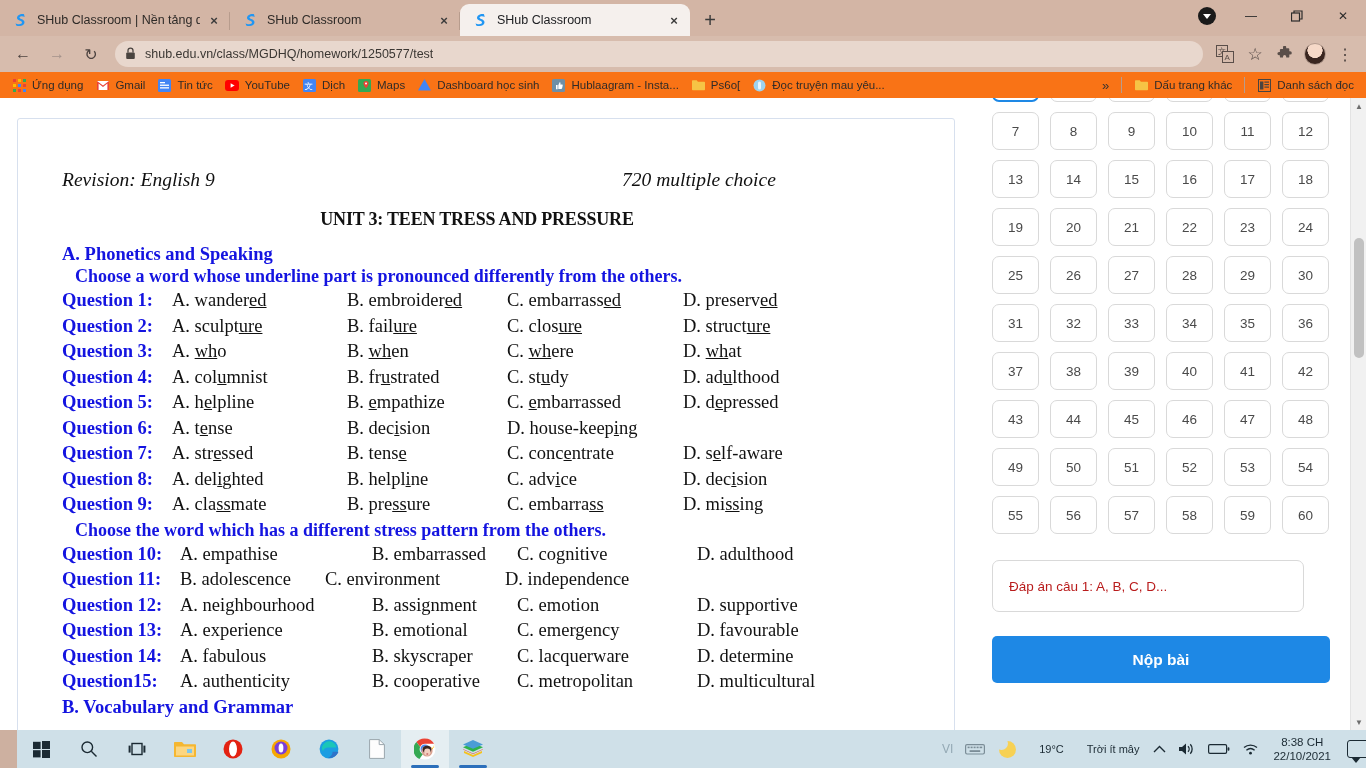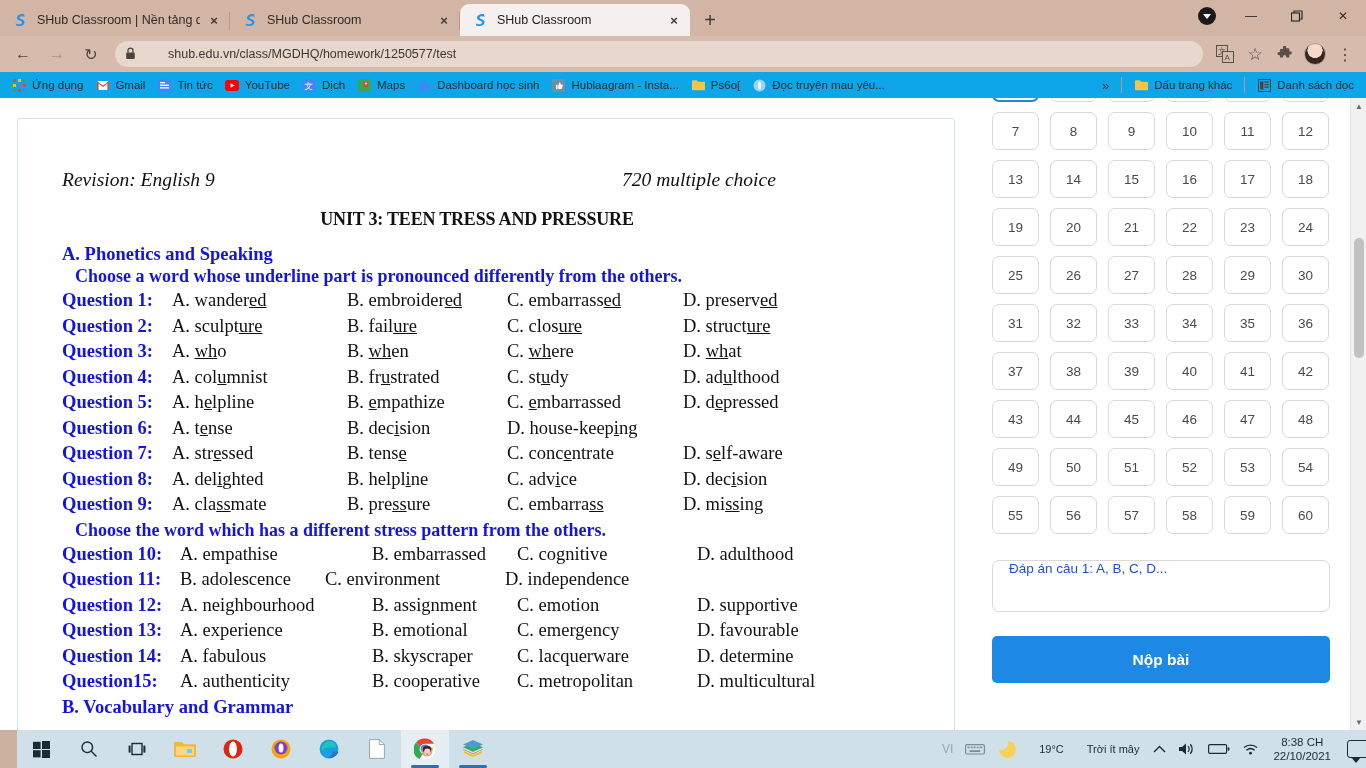"shub.edu.vn/class/MGDHQ/homework/1250577" .omnibox { gap: 23px -> none }
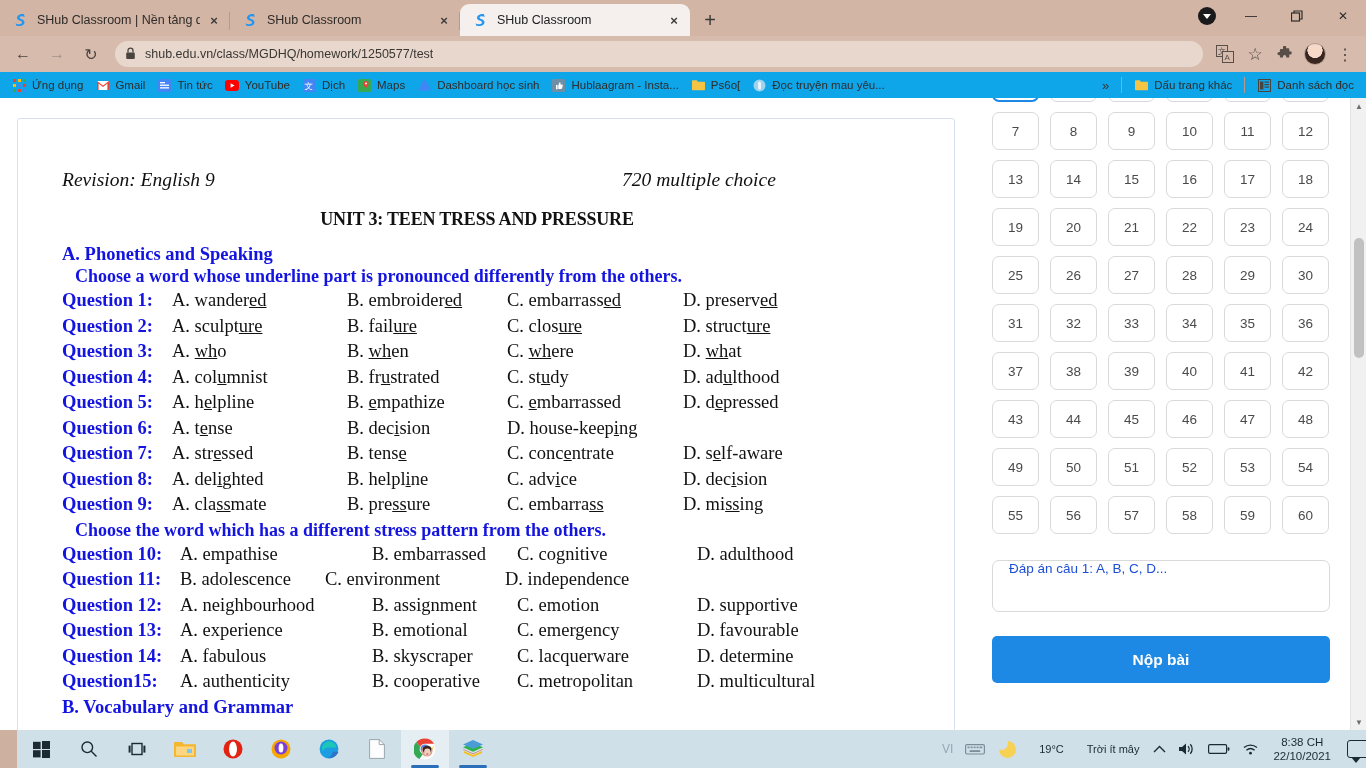"Ứng dụng" .chrome-bookmarks { background: #0ea5e9 -> #f97316 }
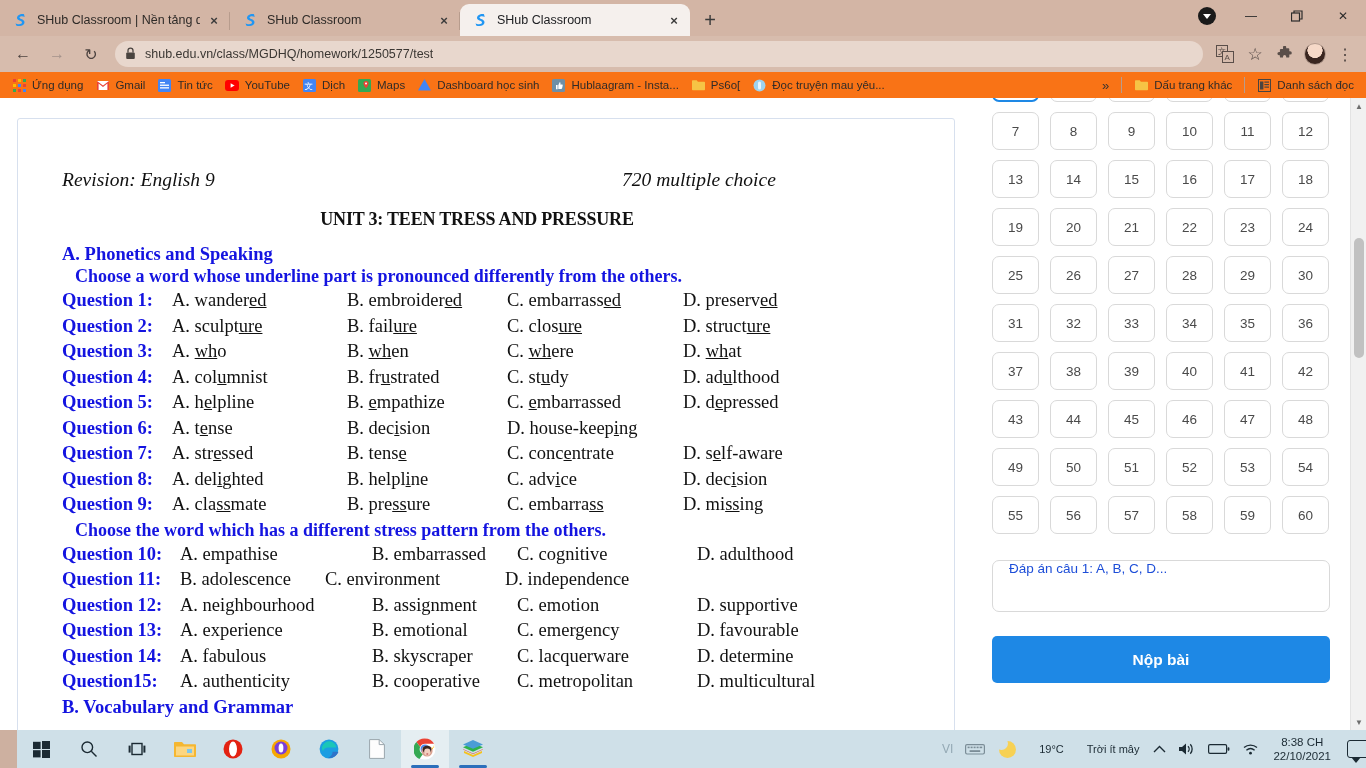"Đáp án câu 1: A," .answer-input { align-items: none -> center; color: #1d4ed8 -> #b91c1c; width: 338px -> 312px }
